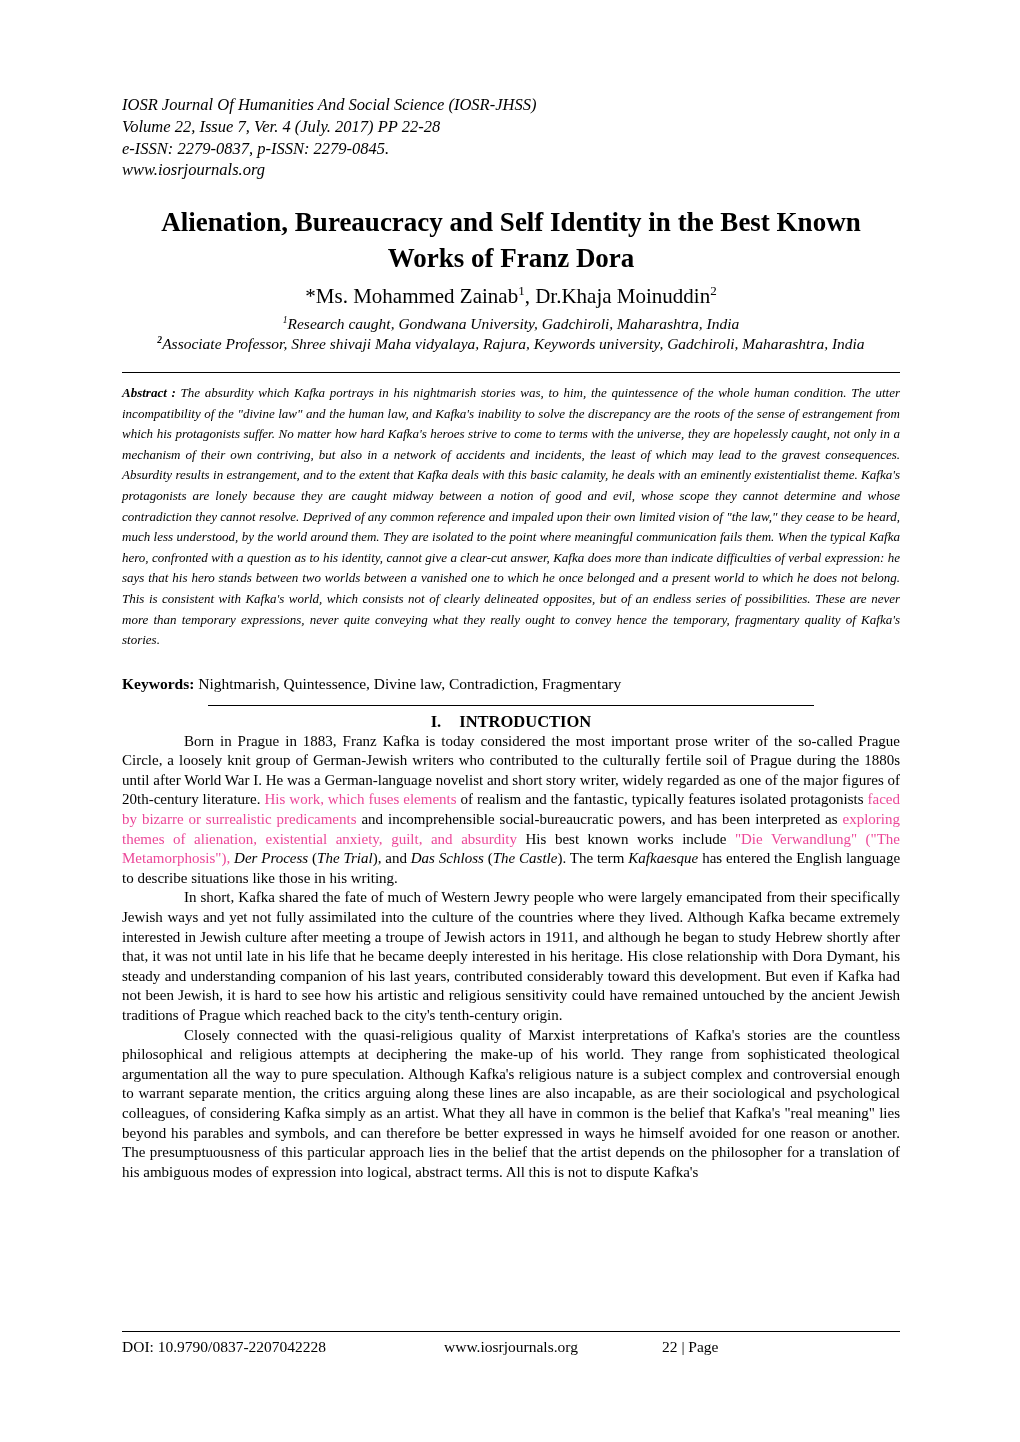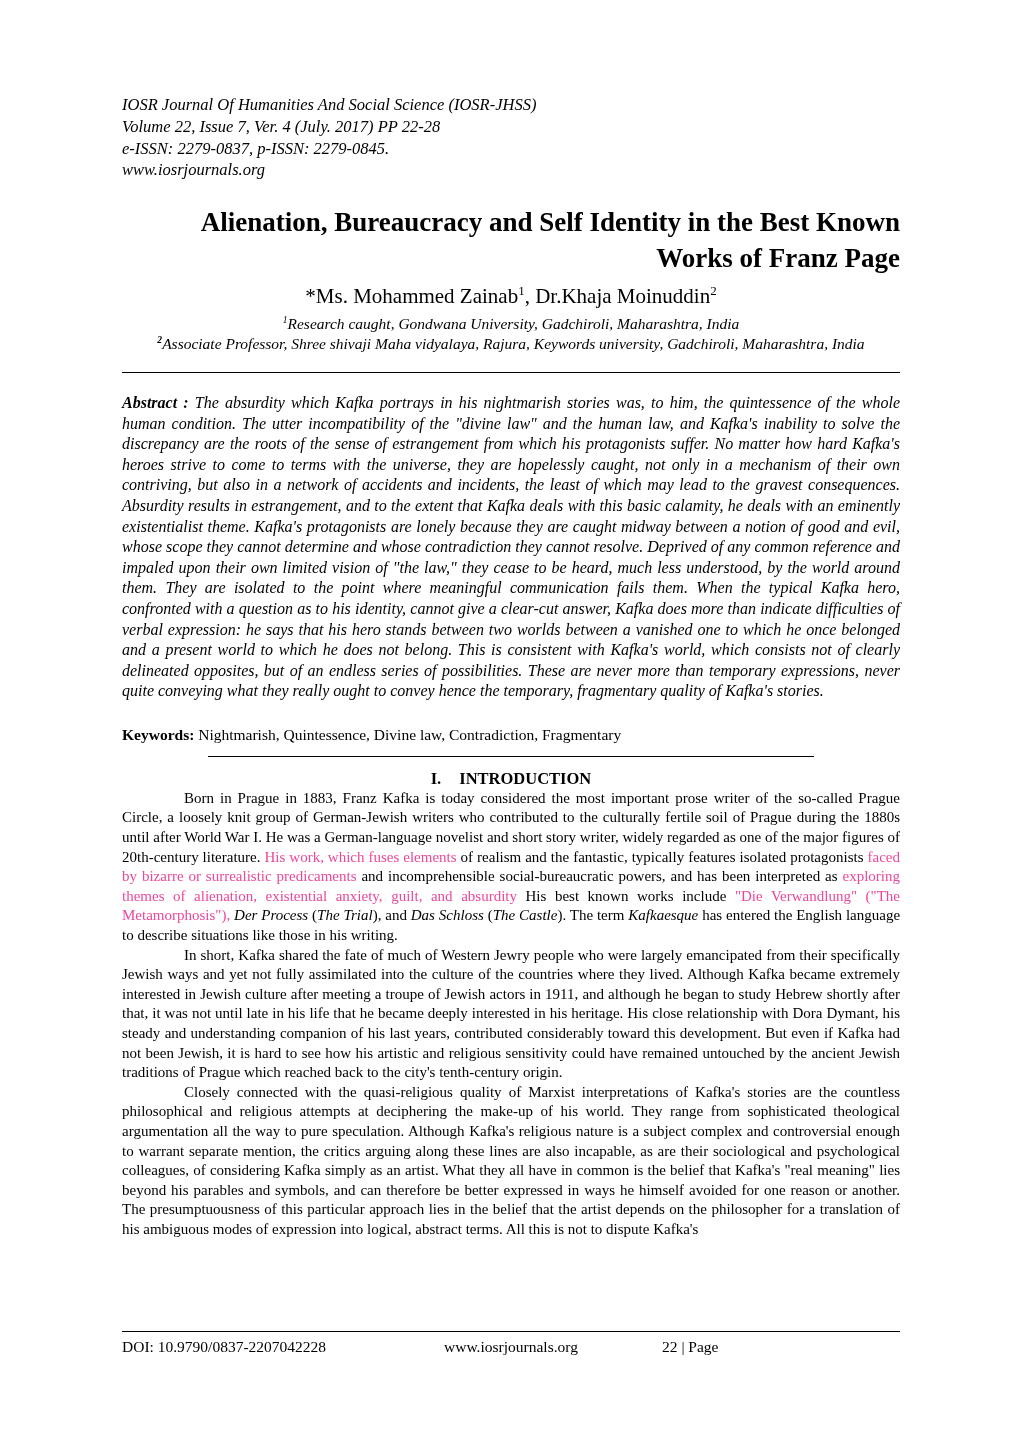"Alienation, Bureaucracy and Self" .paper-title { text-align: right -> center }
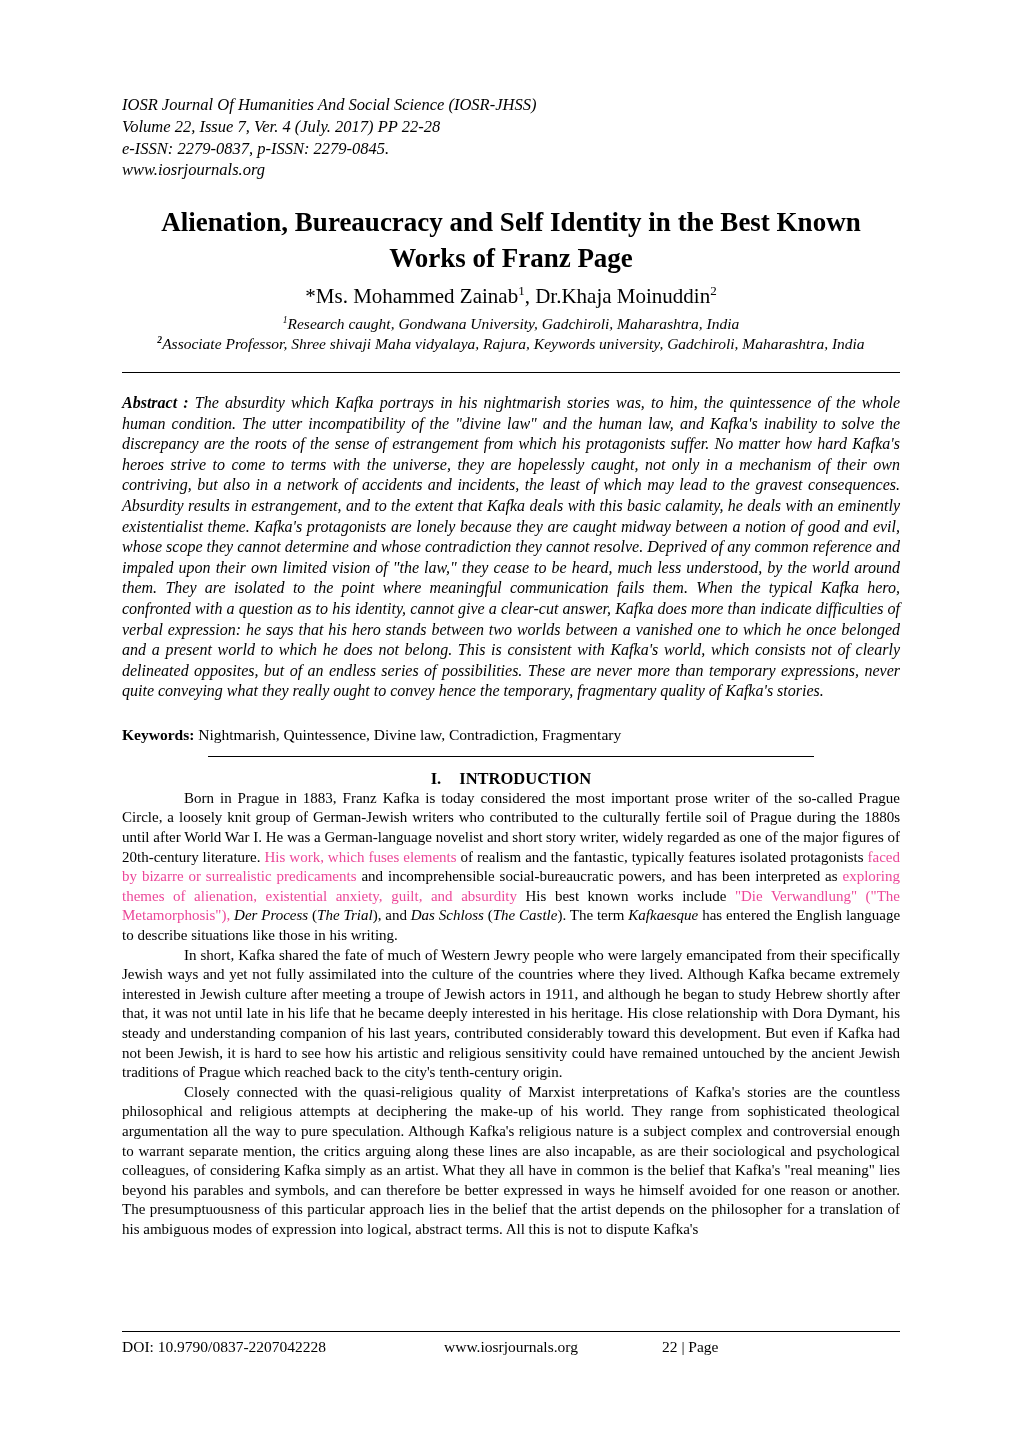"Works of Franz Page" div { text: Page -> Dora }
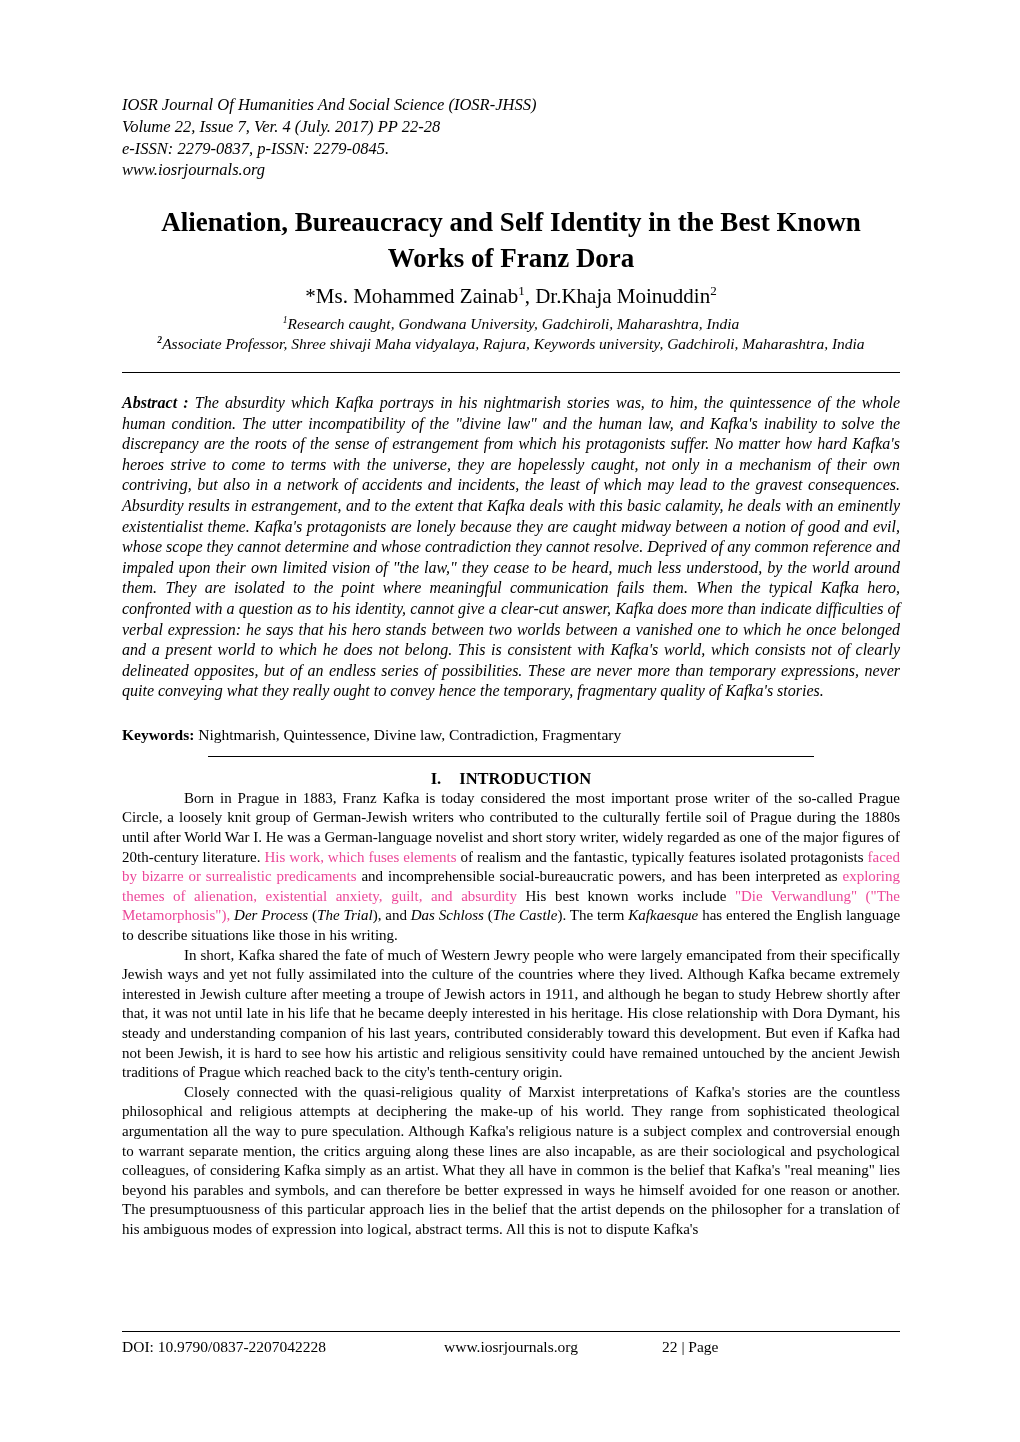"Abstract : The absurdity which" .abstract { font-size: 16px -> 13px; margin-top: 20px -> 10px }
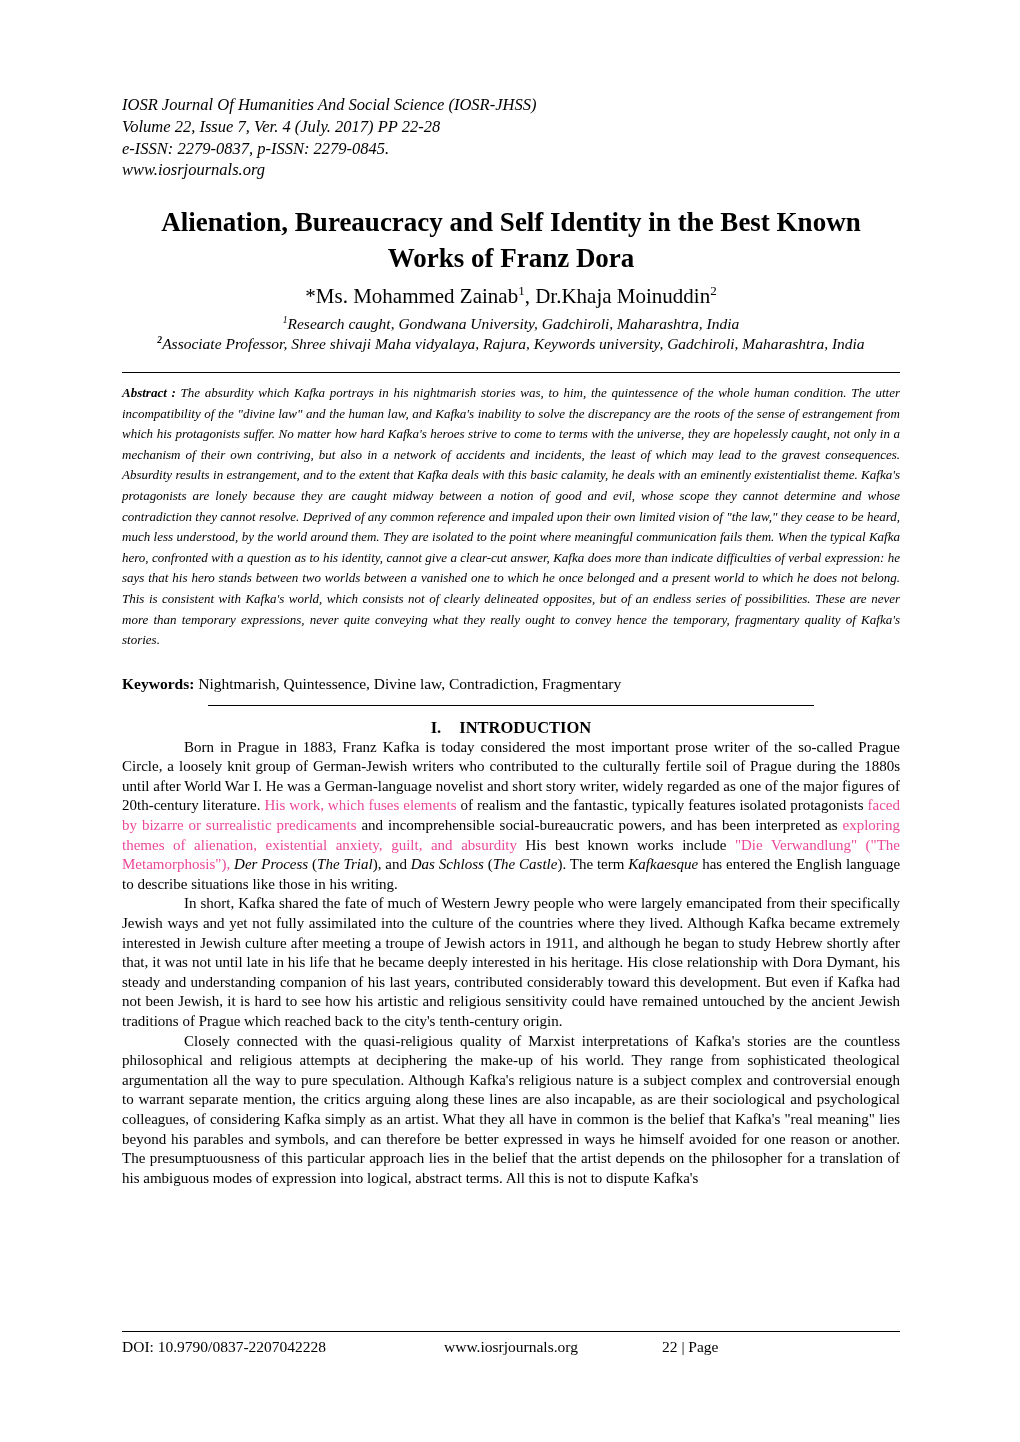"I. INTRODUCTION" .section-heading { margin-top: 12px -> 6px }
